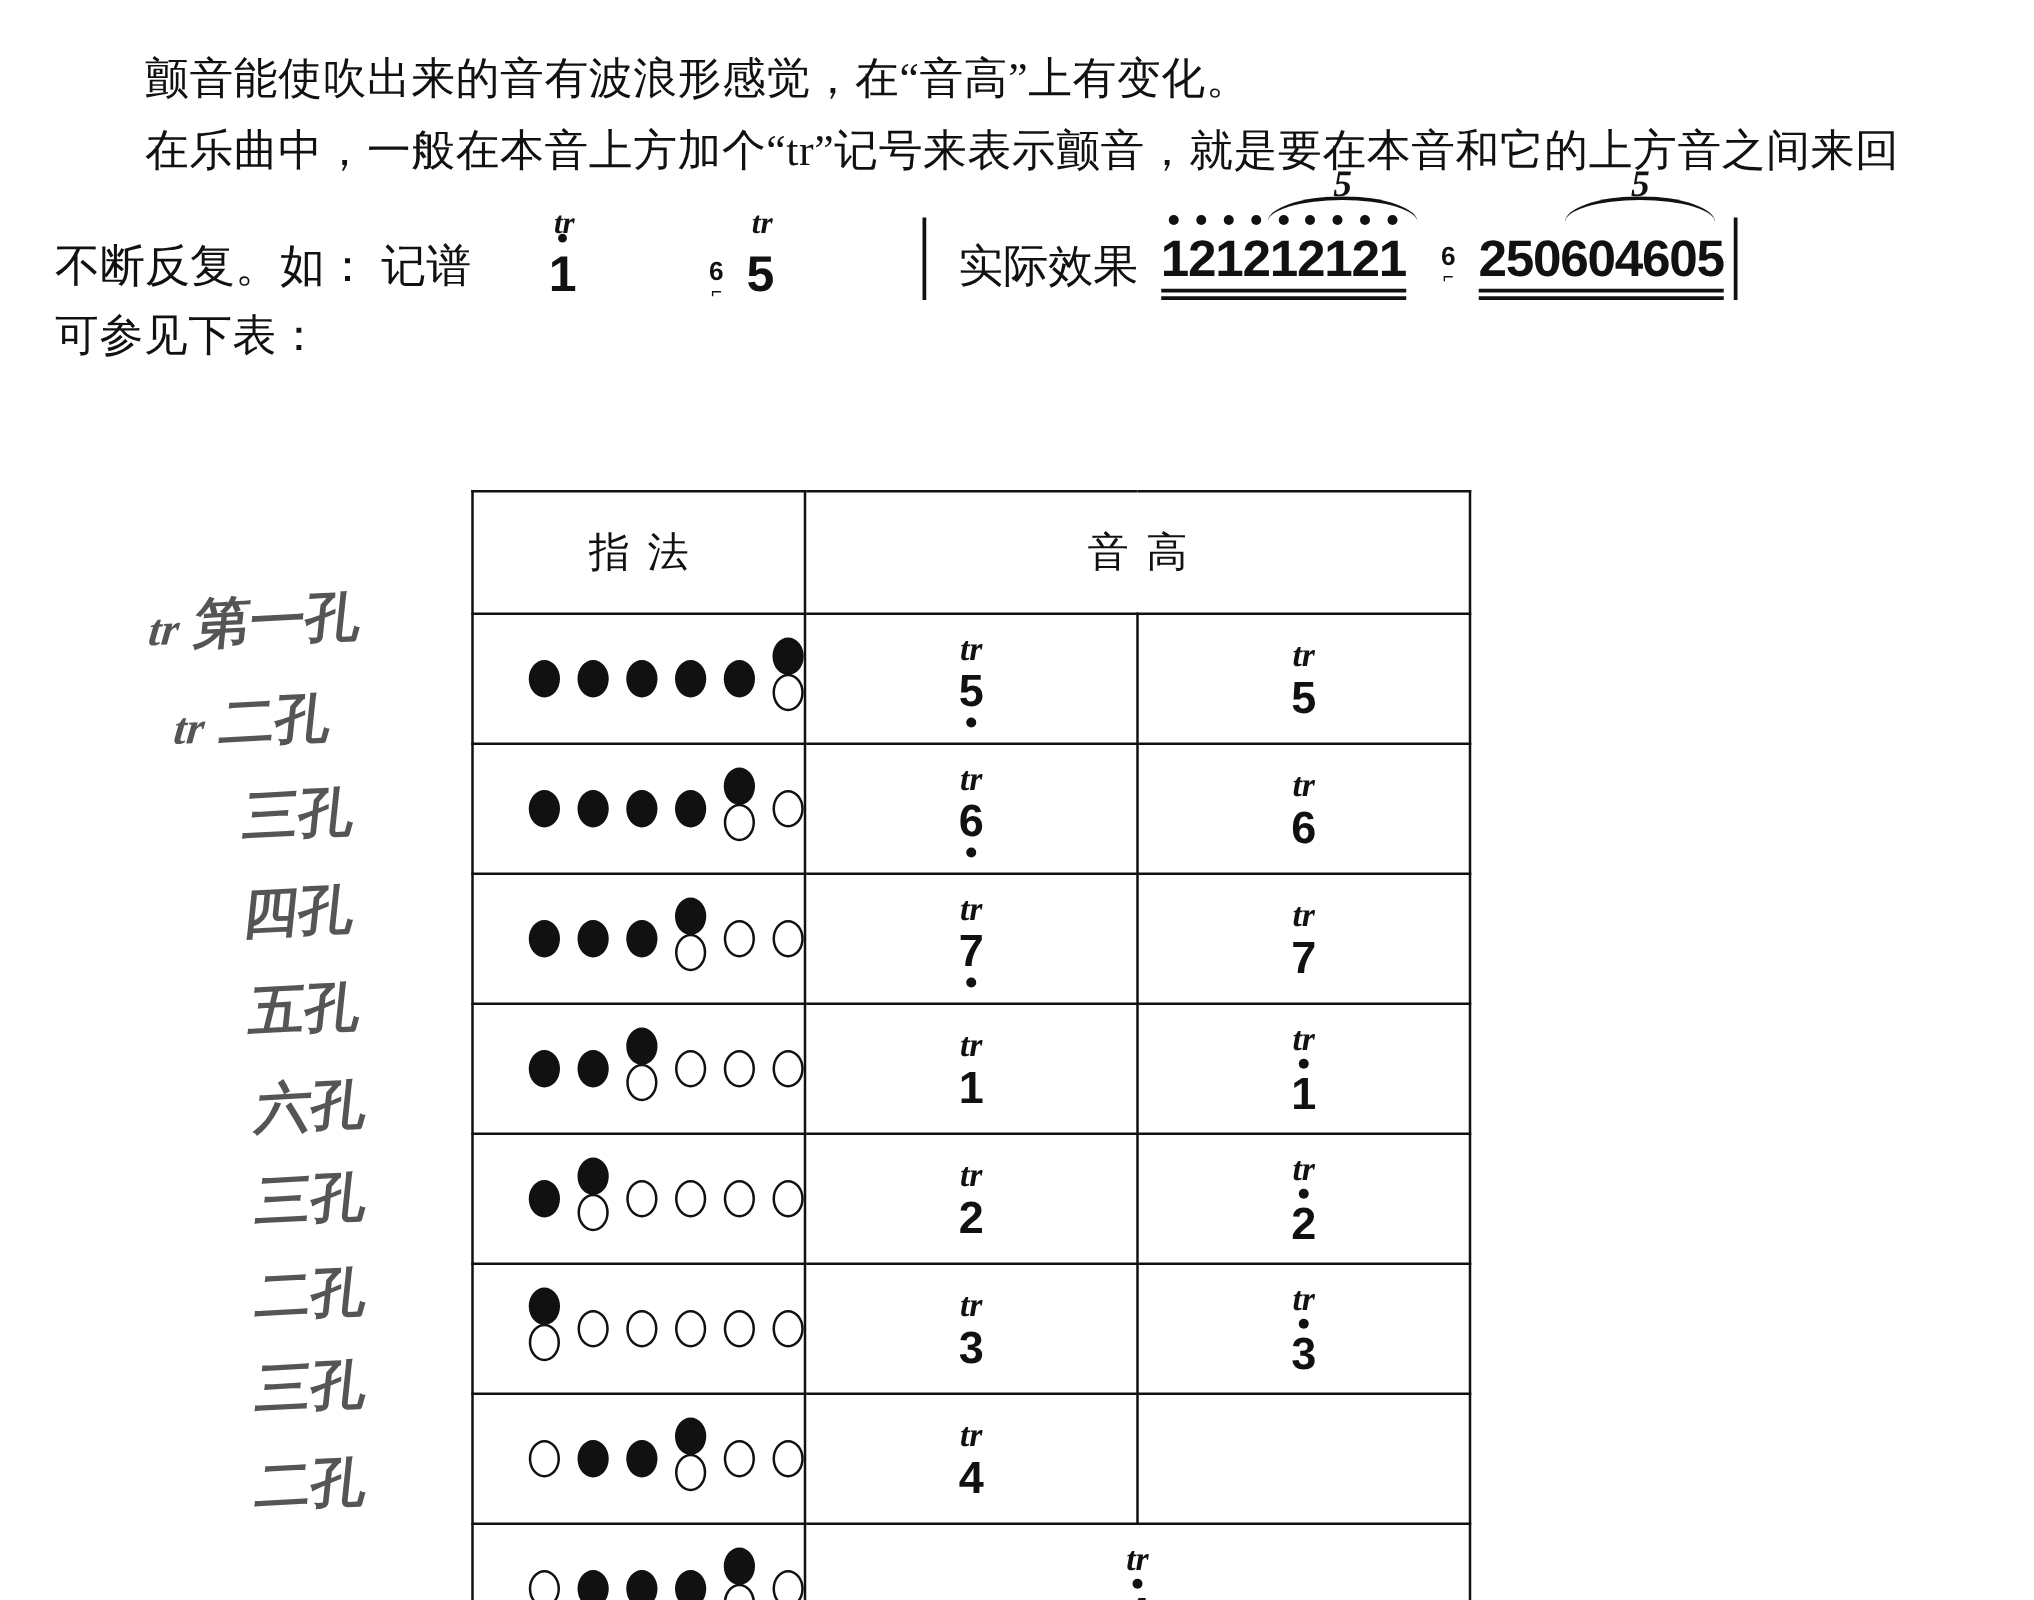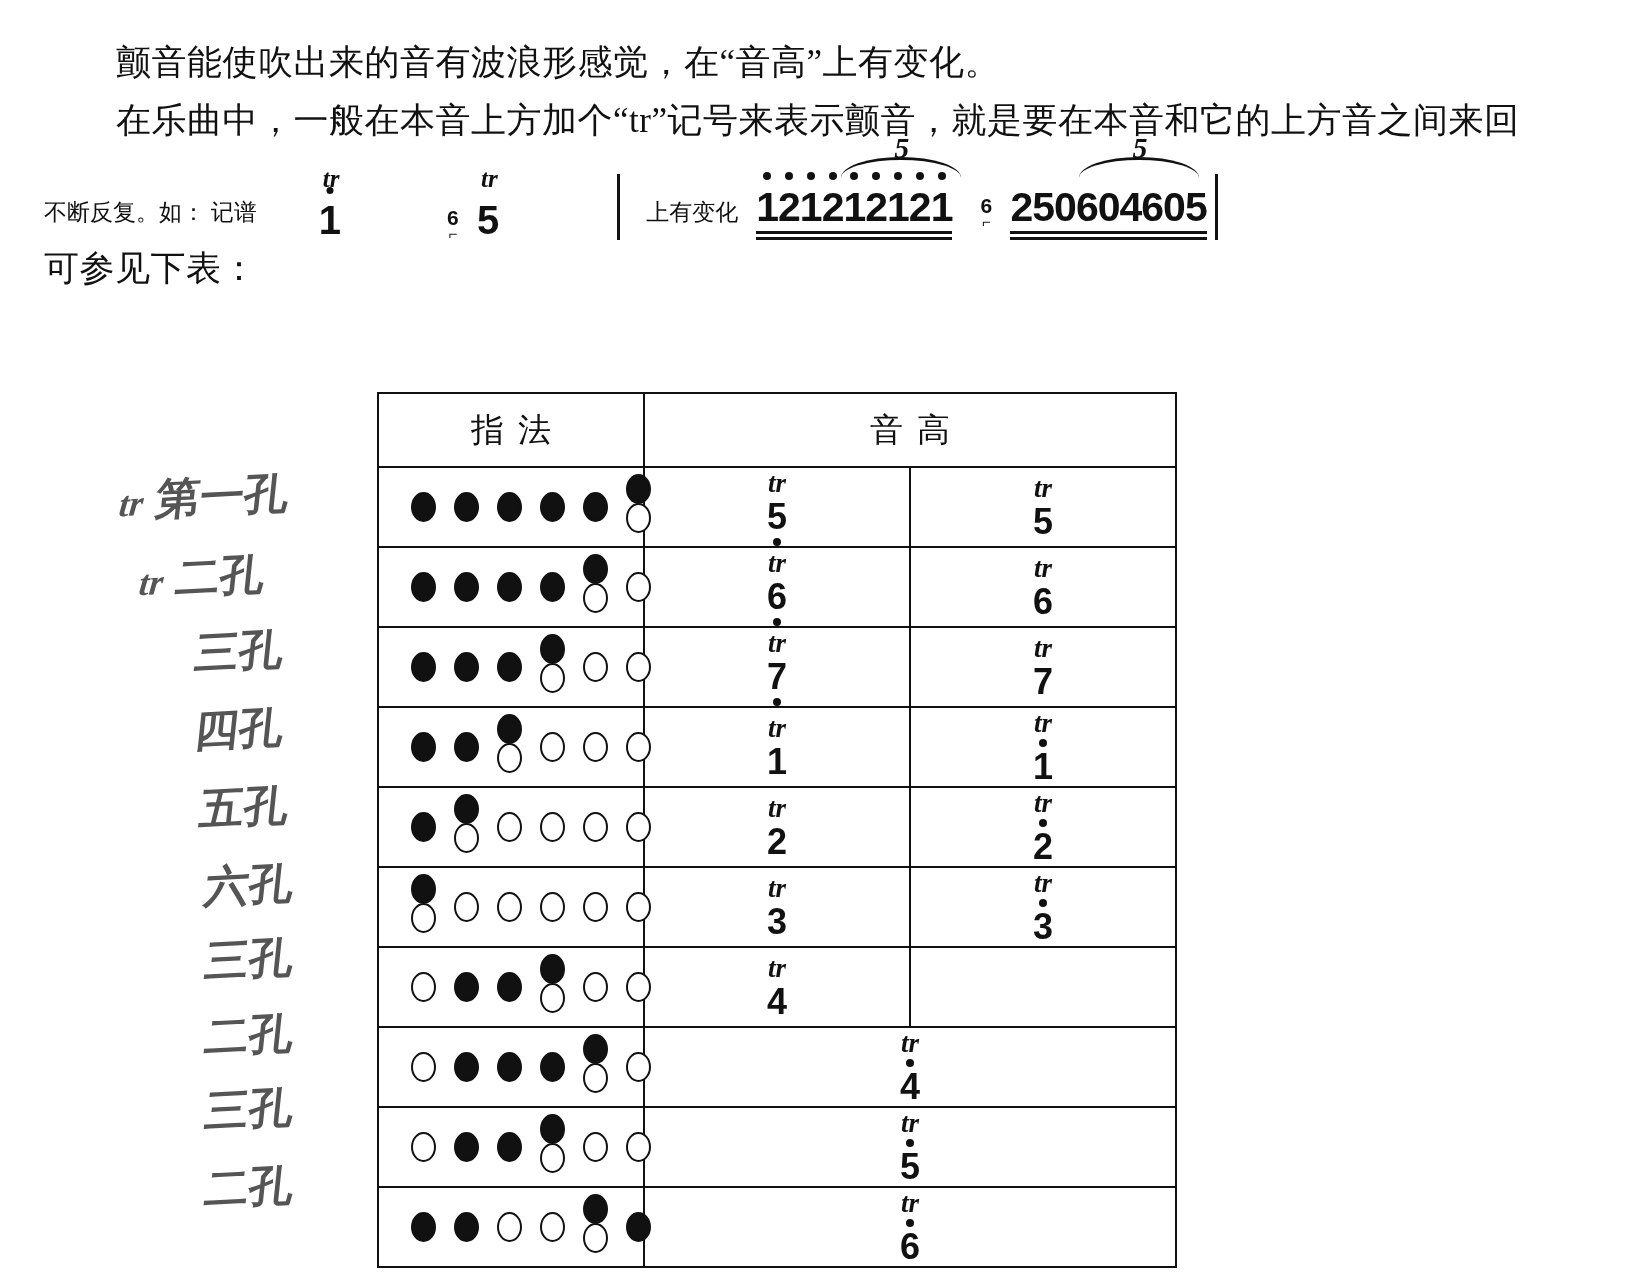"不断反复。如： 记谱" .lead-text { font-size: 23px -> 36px }
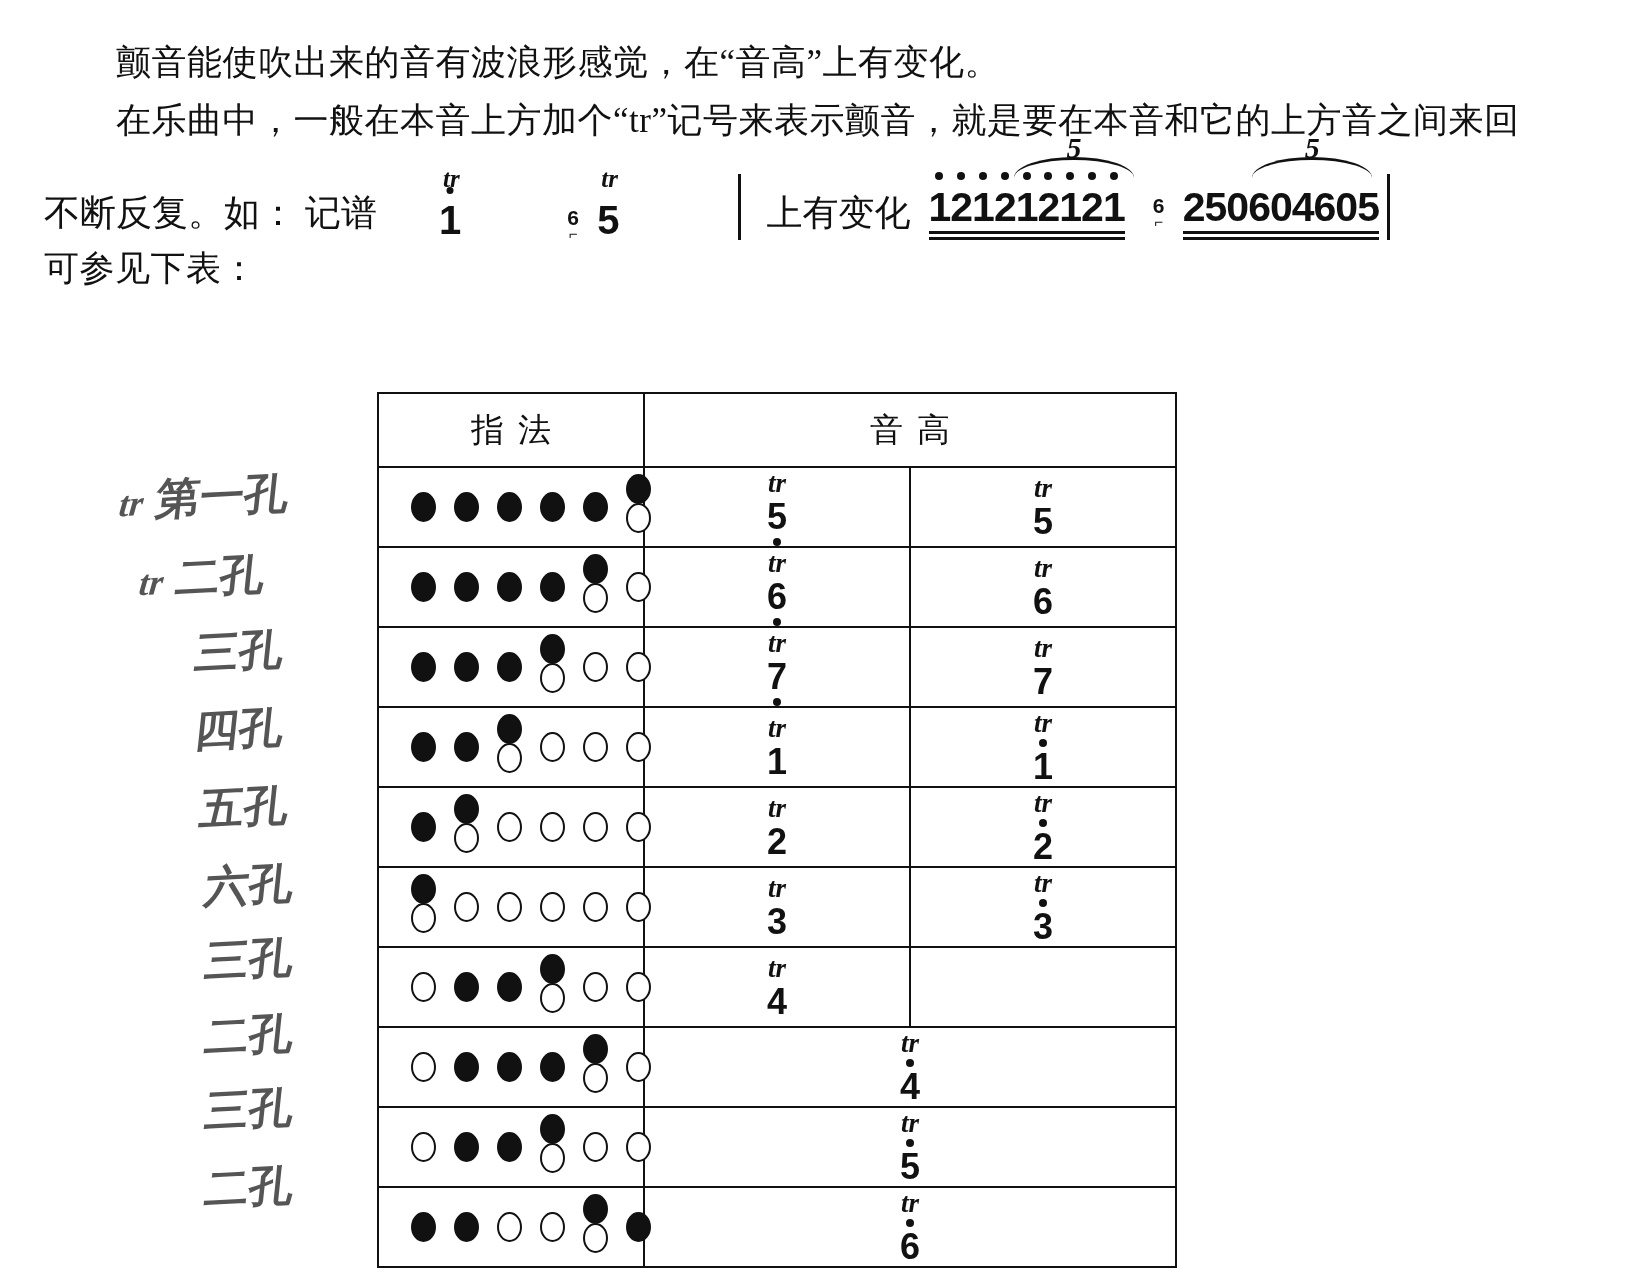"上有变化" div.lead-text { text: 上有变化 -> 实际效果 }
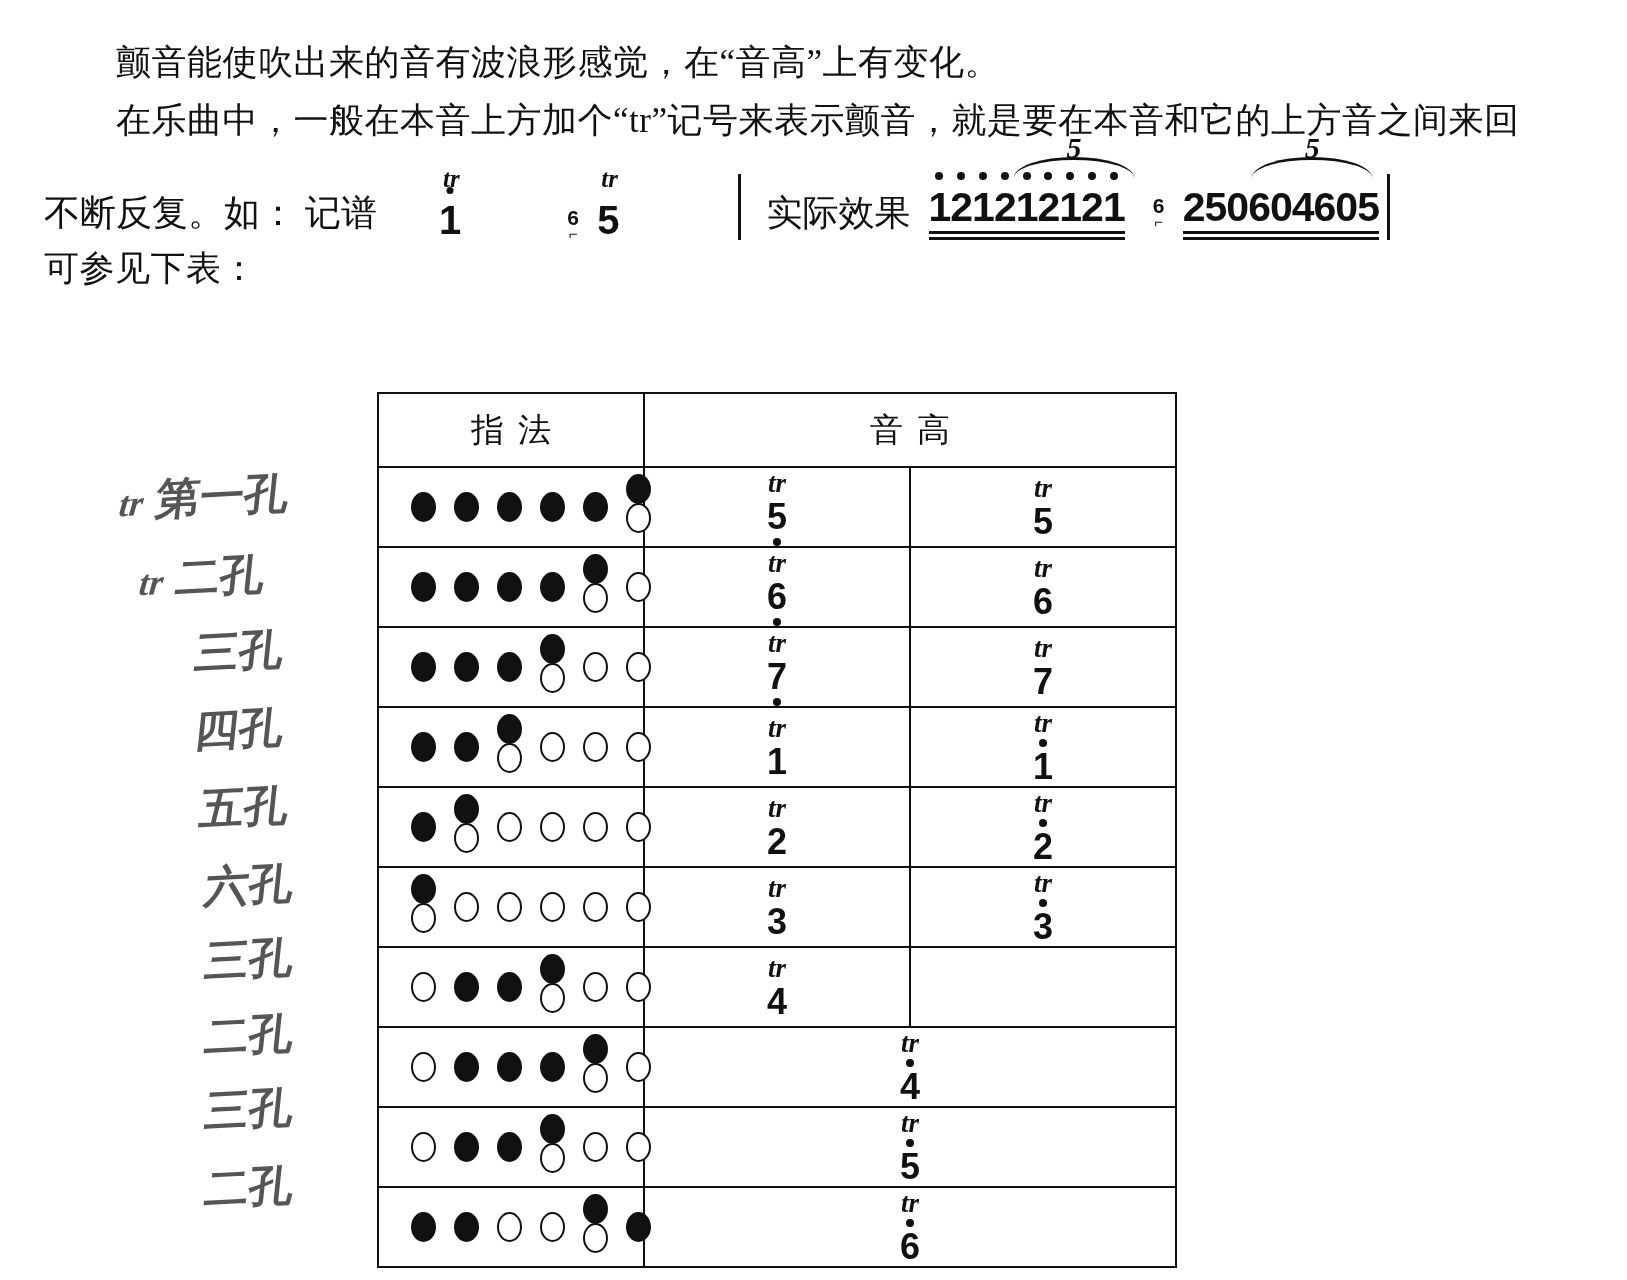"指法" table.fing td, table.fing th { padding: 0 -> 12px }
